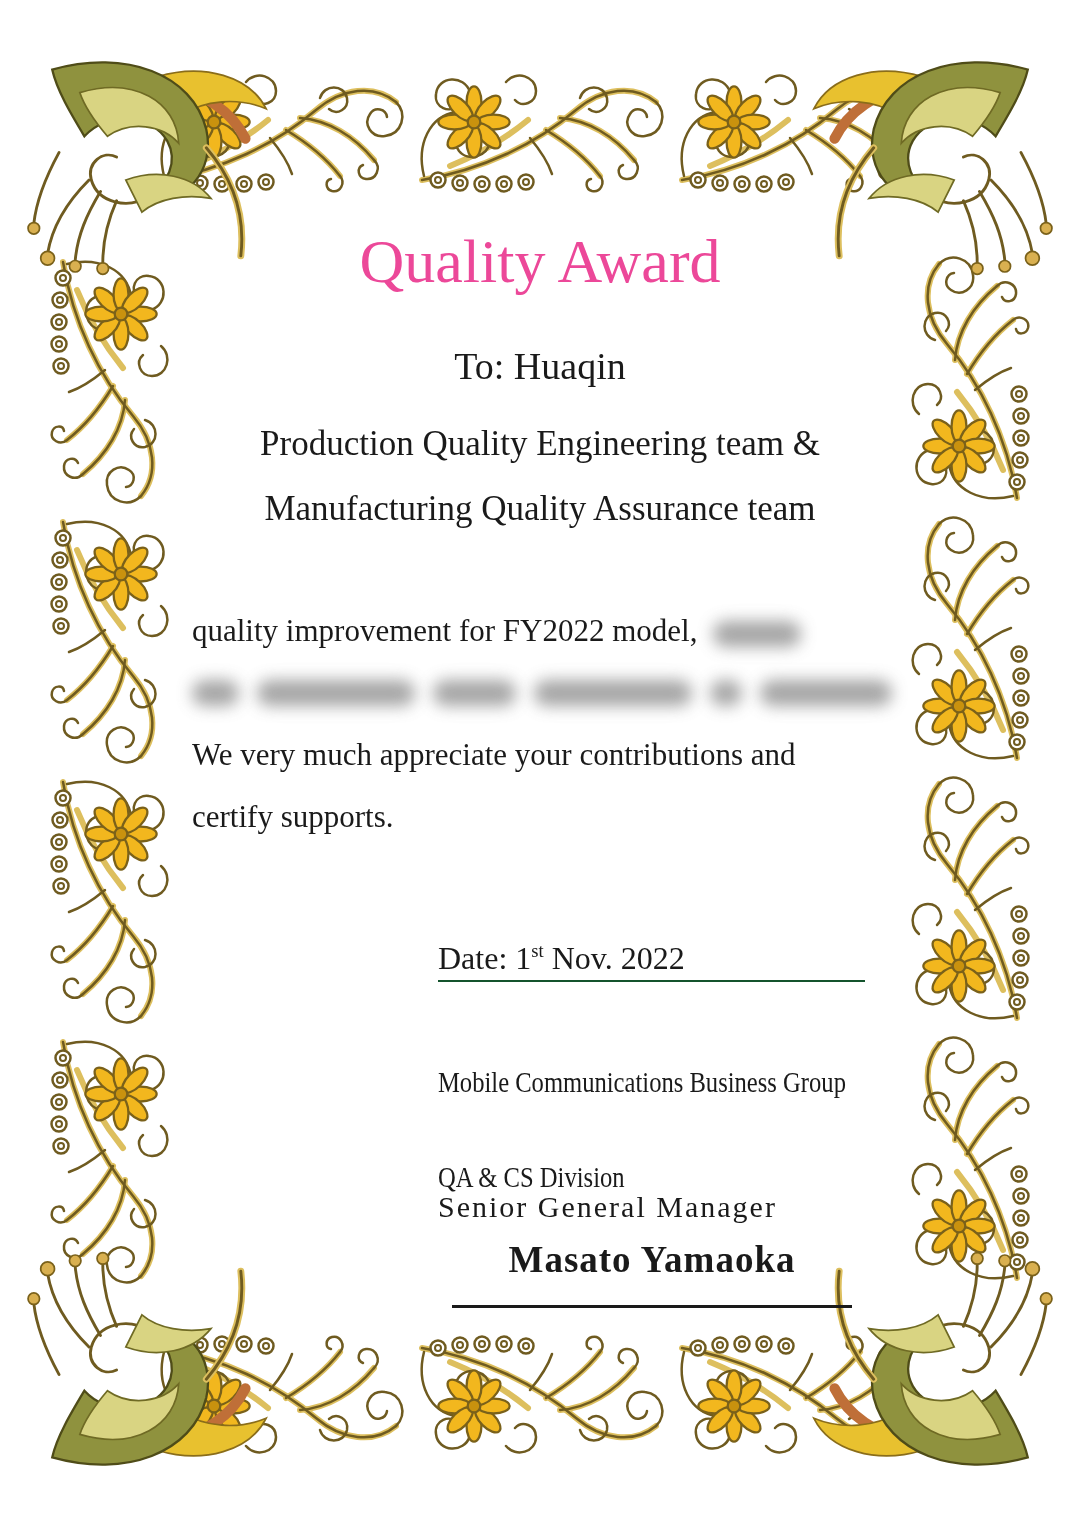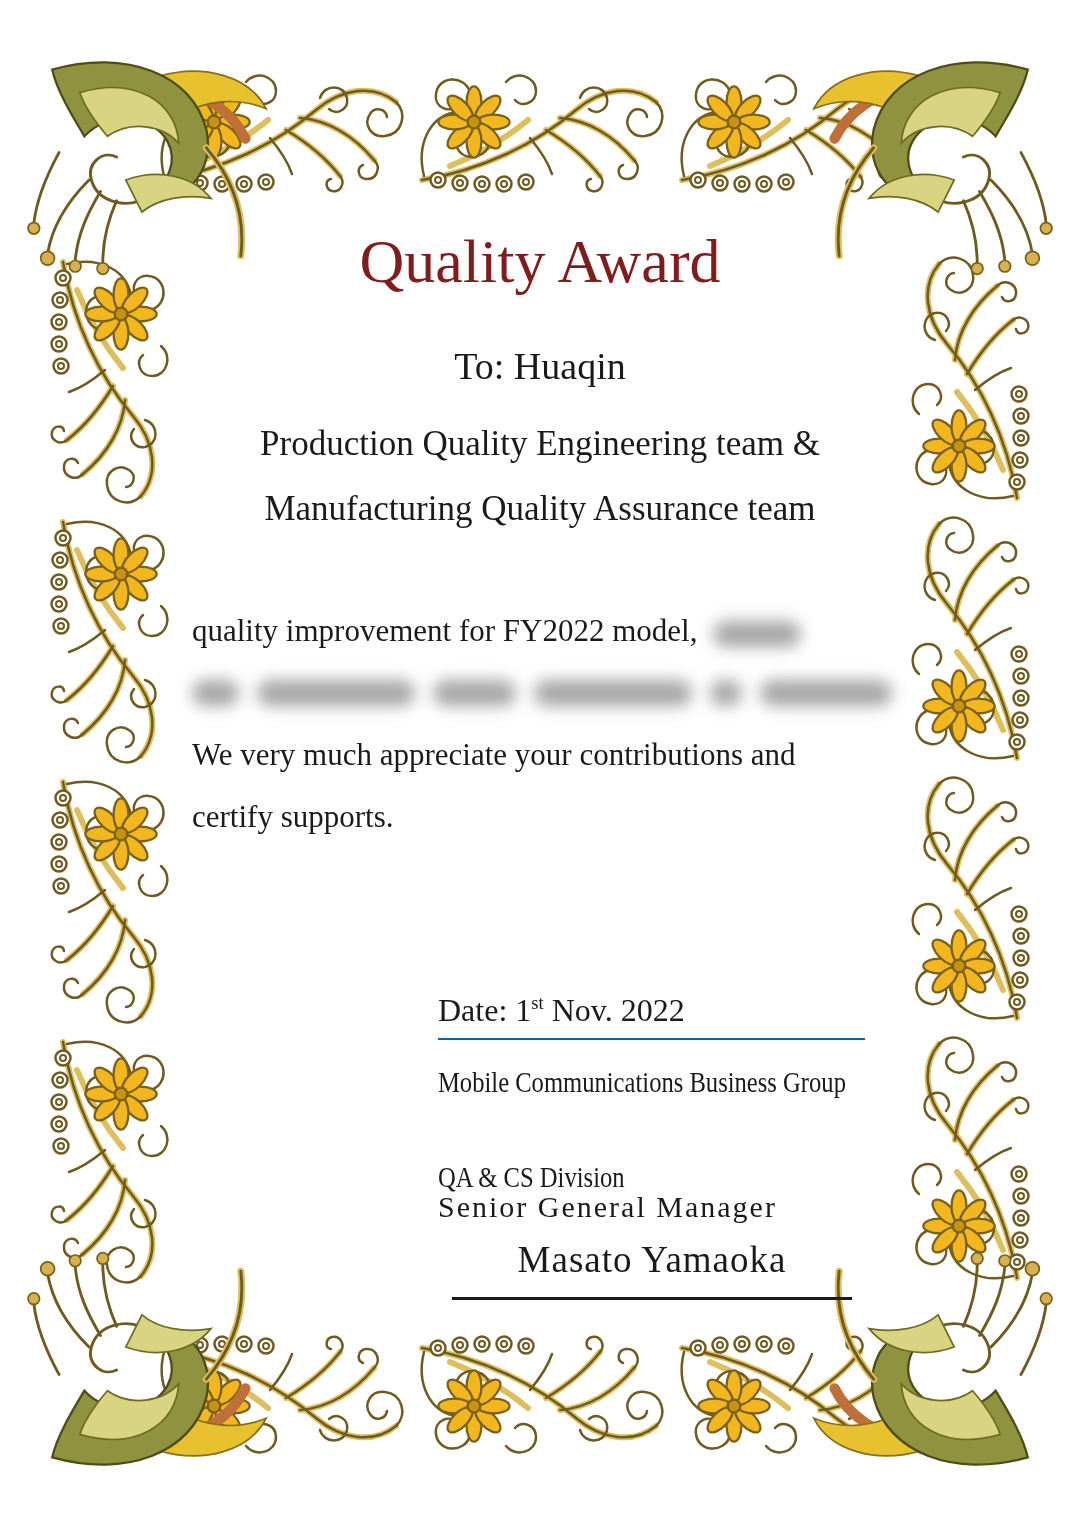"Quality Award" .title { color: #7f1d1d -> #ec4899 }
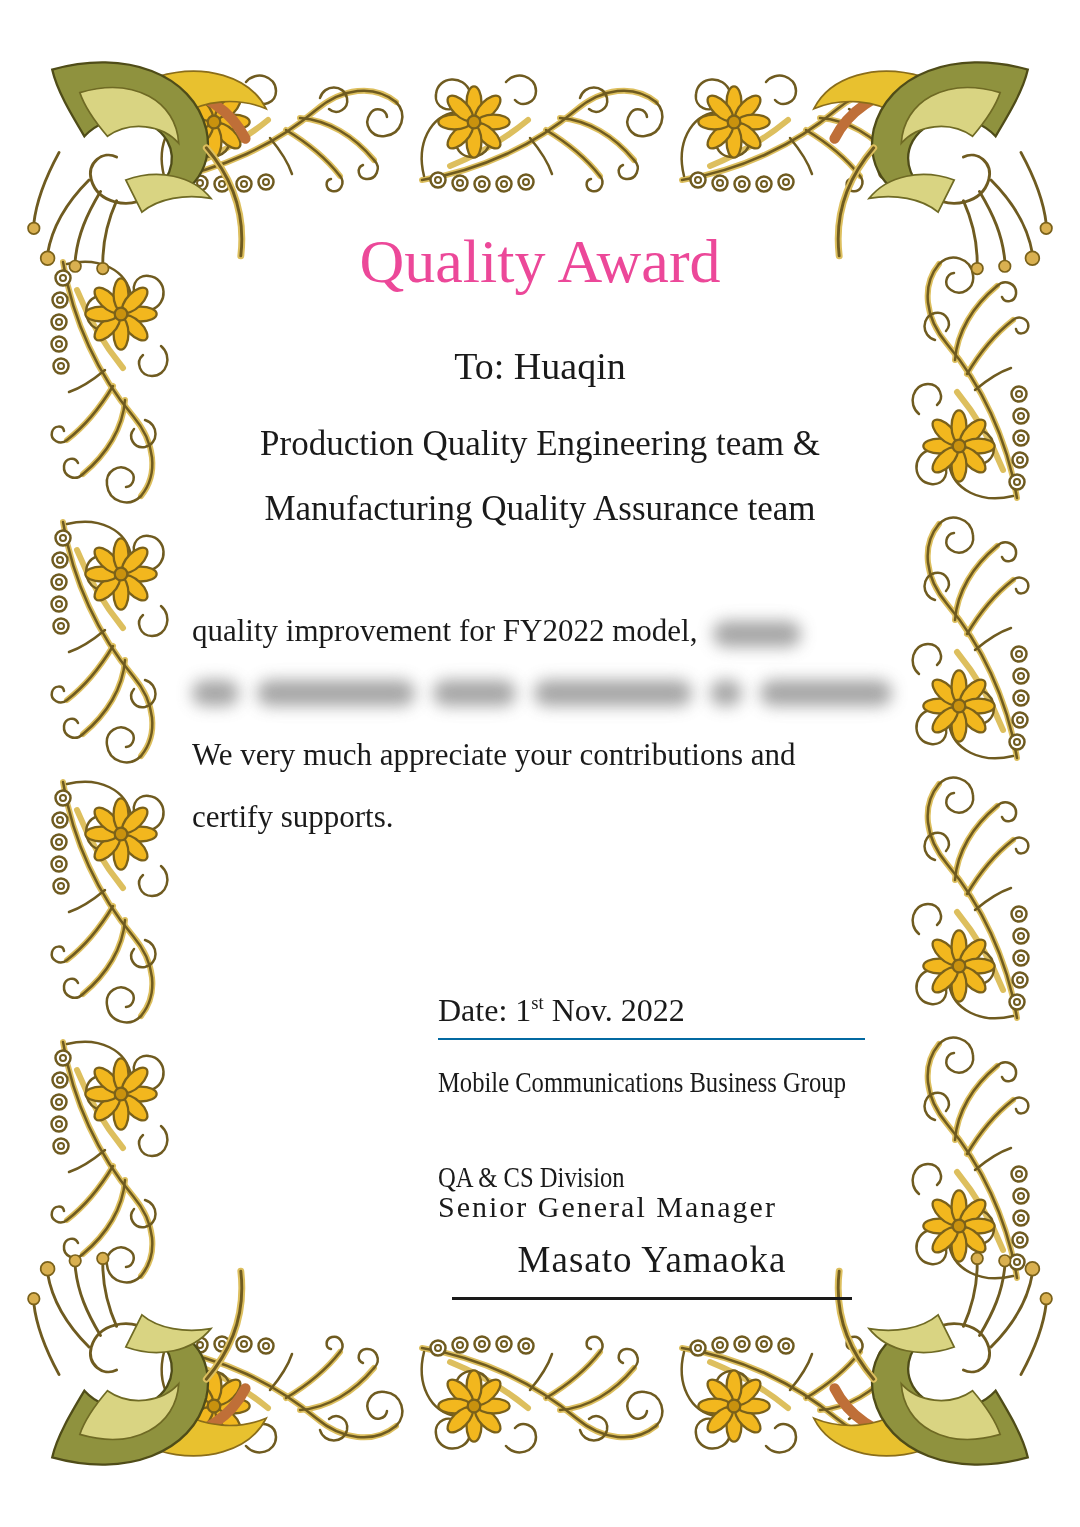"Date: 1st Nov. 2022" .dateline { border-bottom: 2px solid #0369a1 -> 2px solid #14532d; padding-bottom: 6px -> none; top: 990px -> 938px }
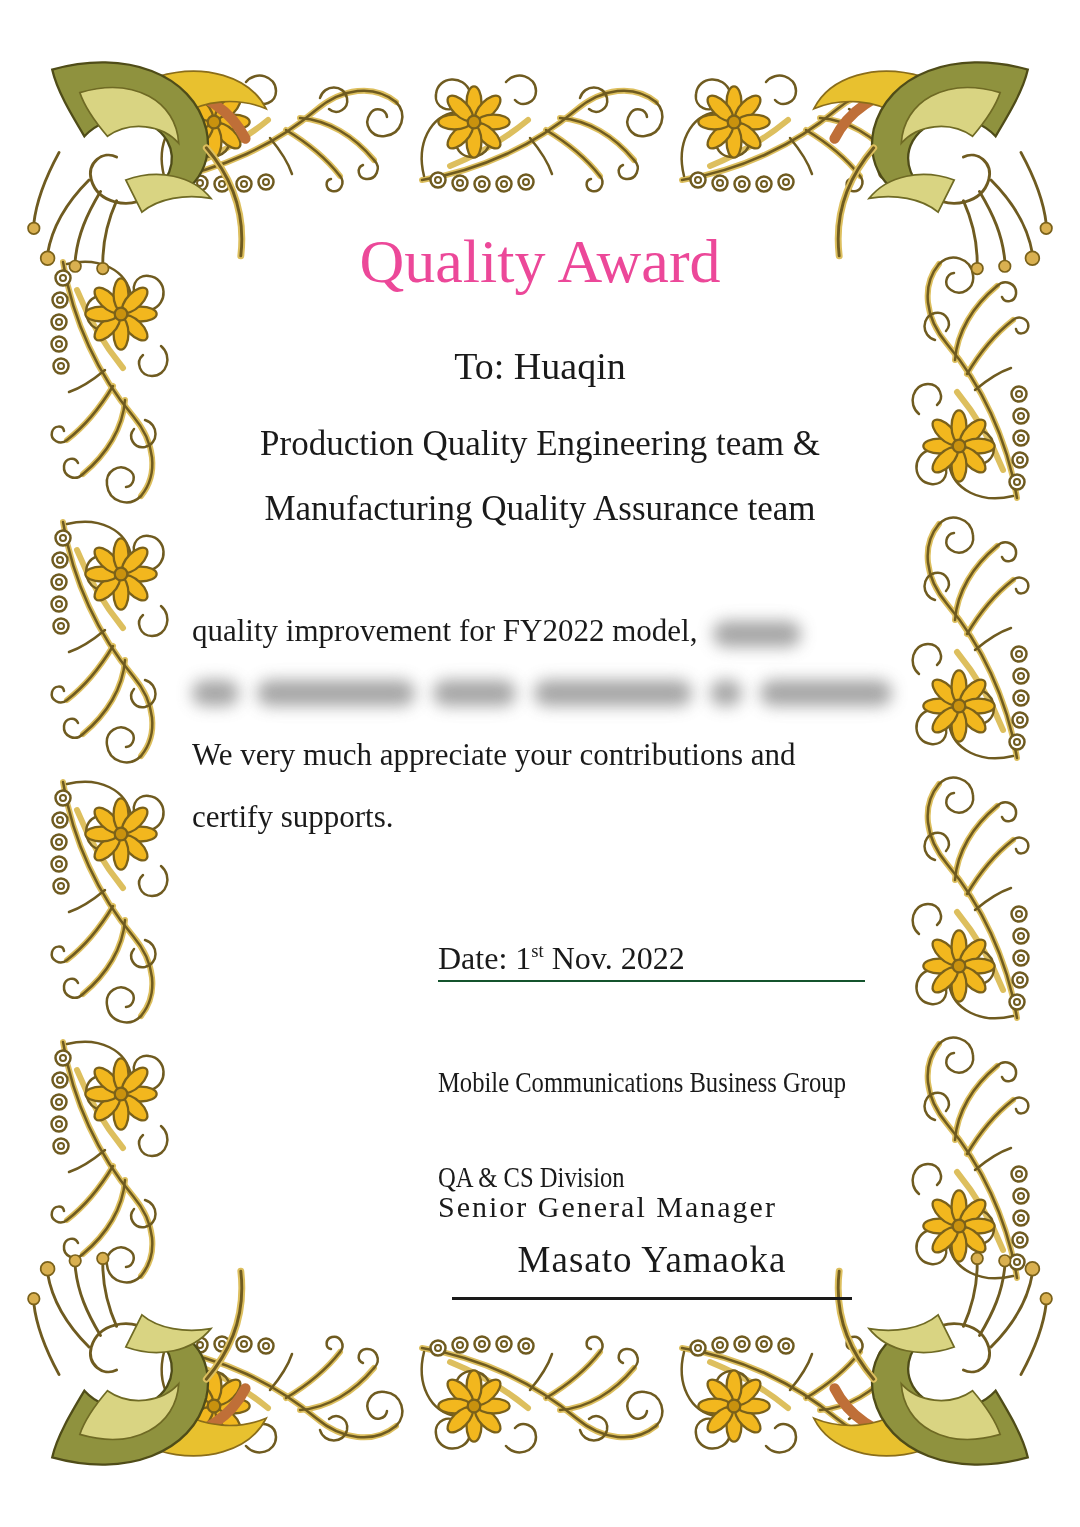"Masato Yamaoka" .sig-name { font-weight: none -> bold; padding-bottom: 16px -> 24px }
